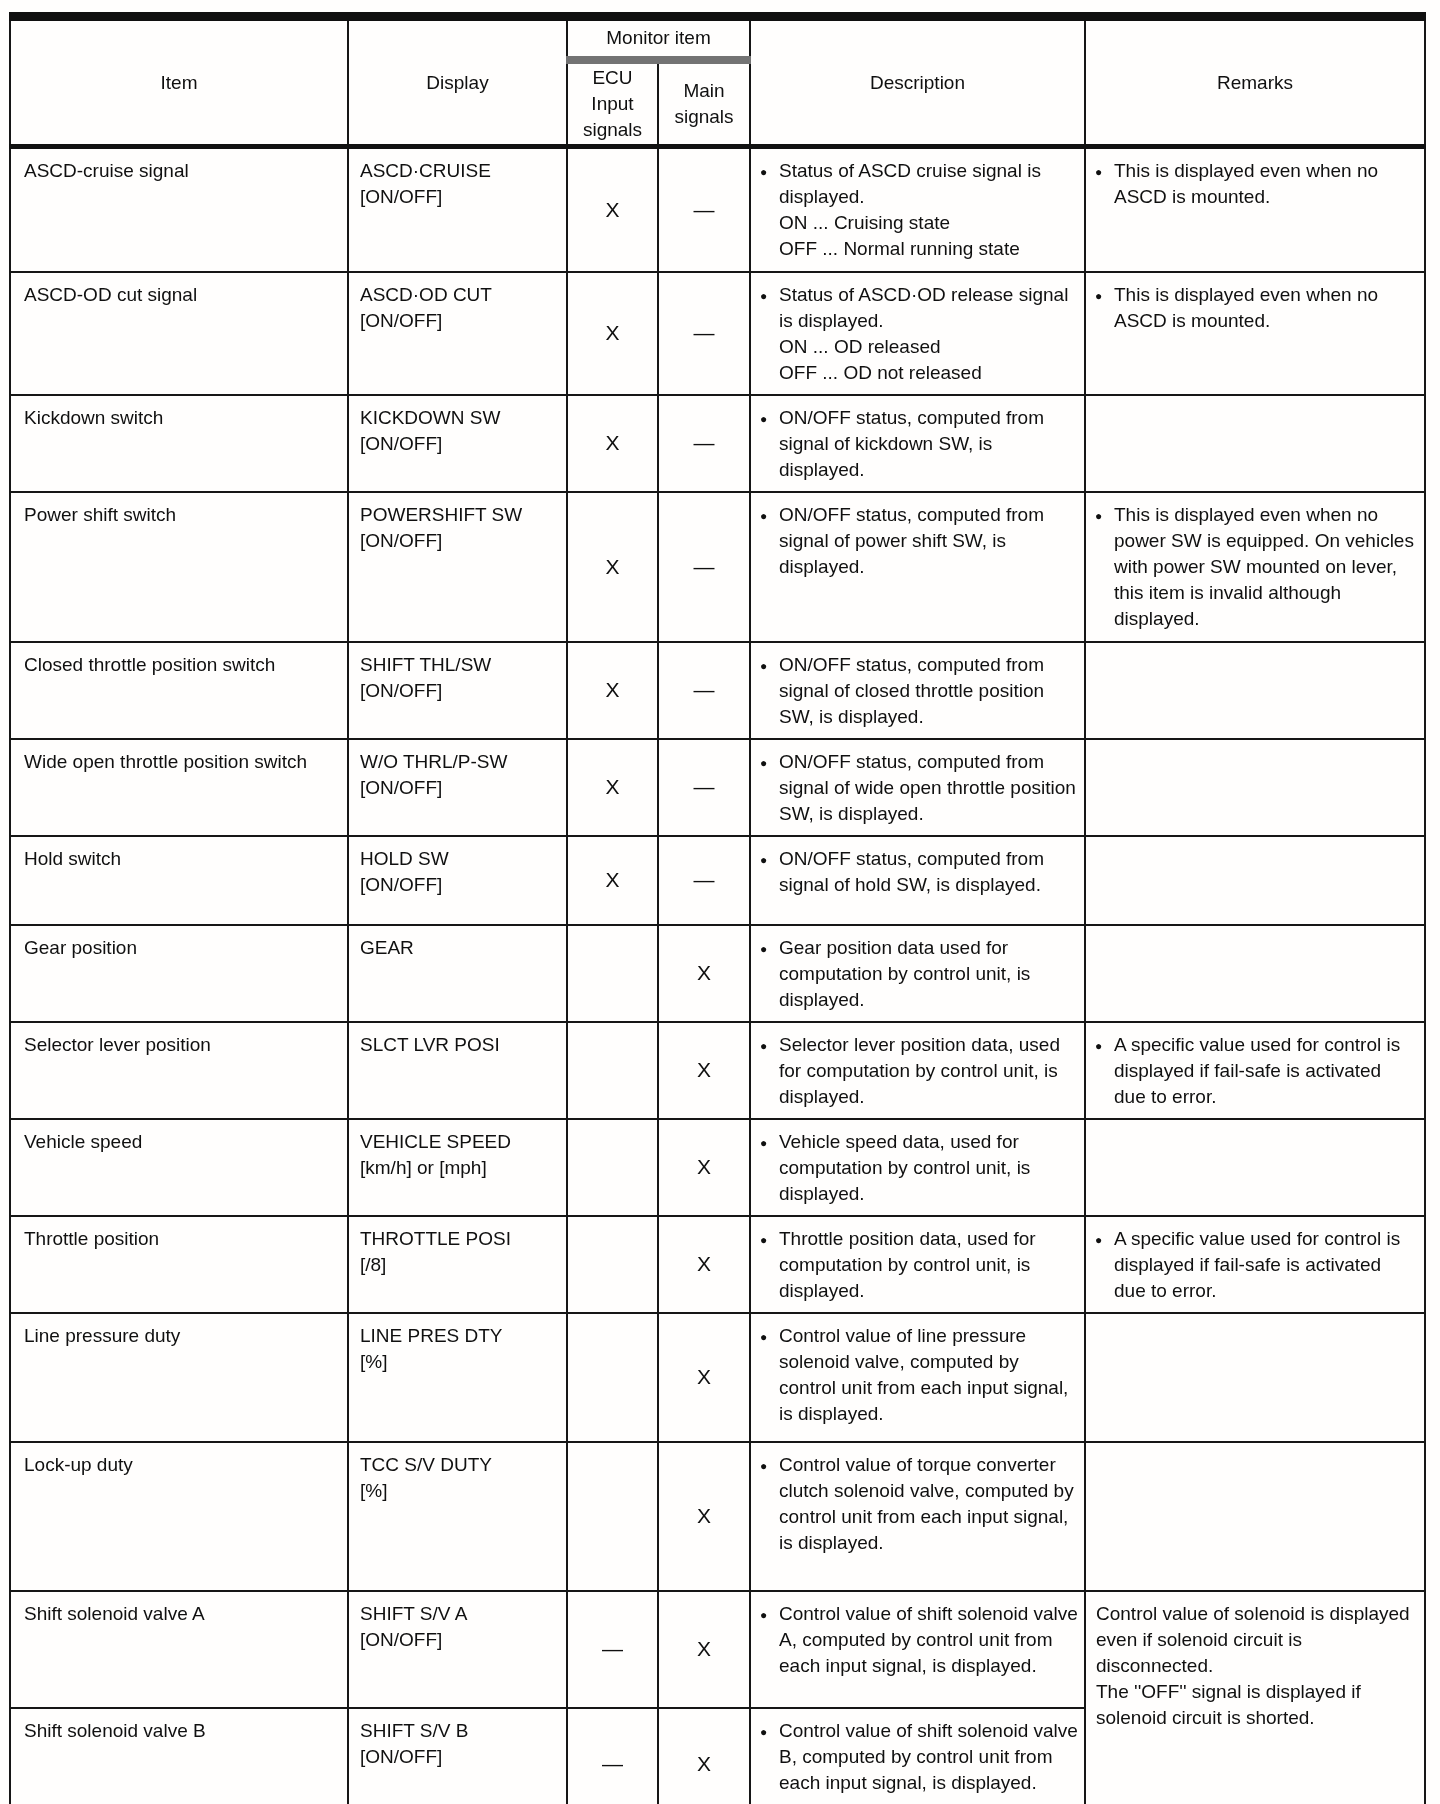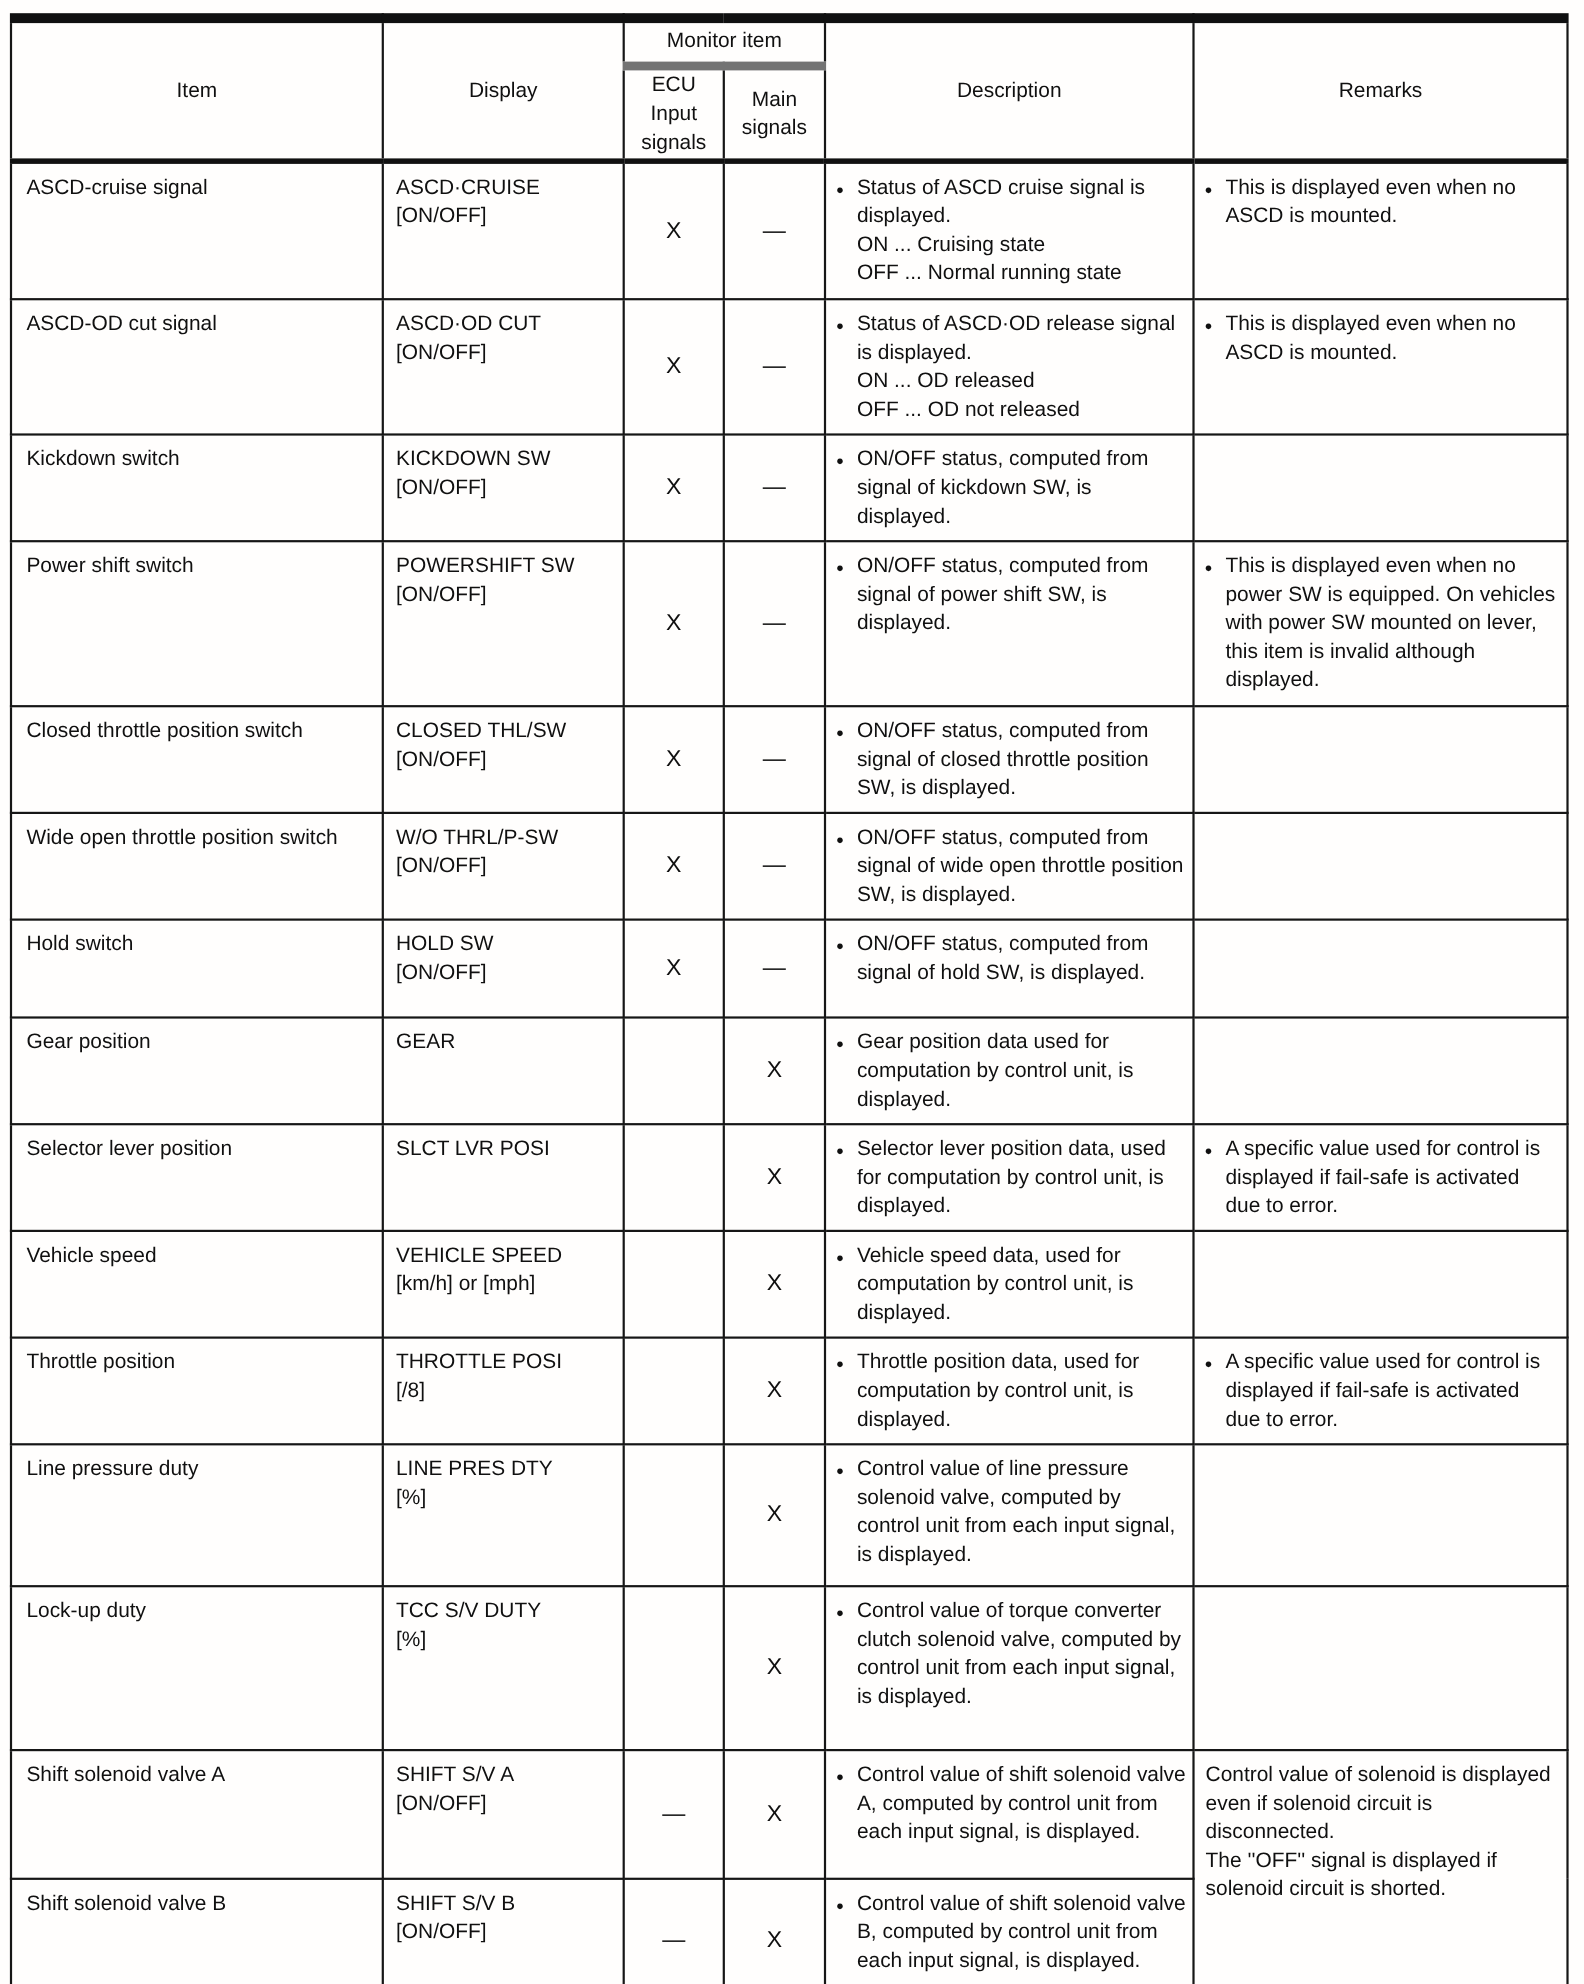"CLOSED THL/SW" td.dispcell { text: CLOSED -> SHIFT }
